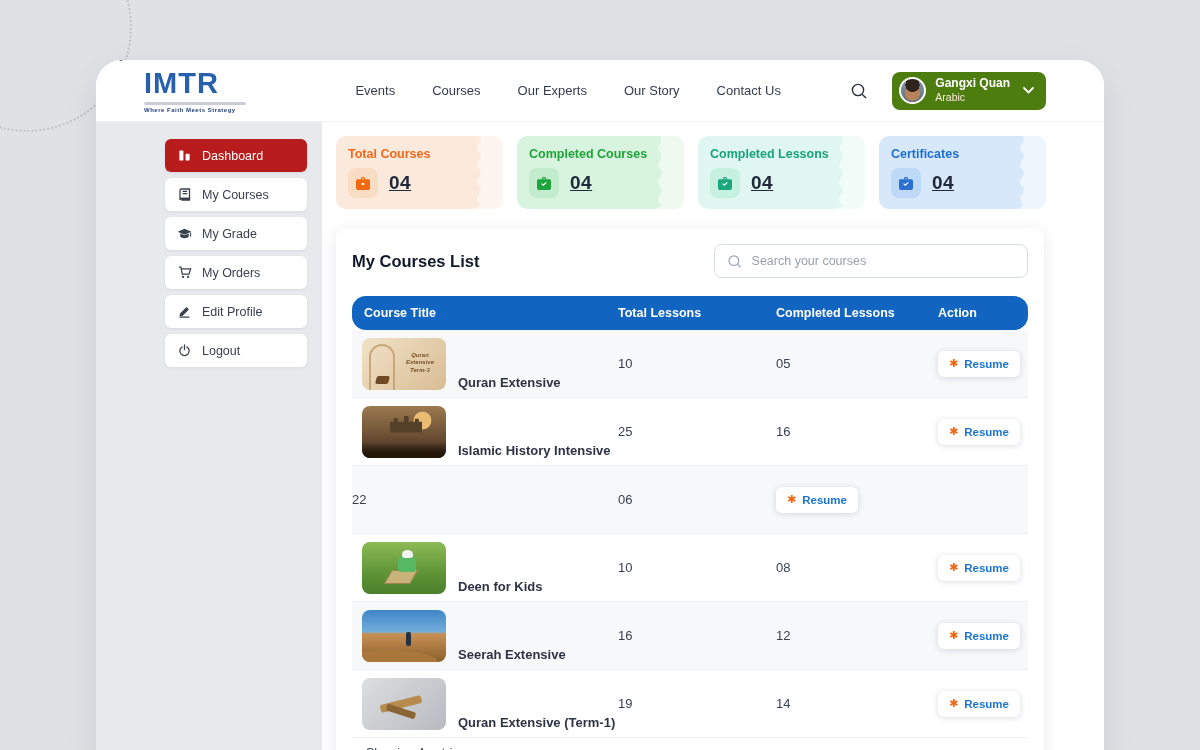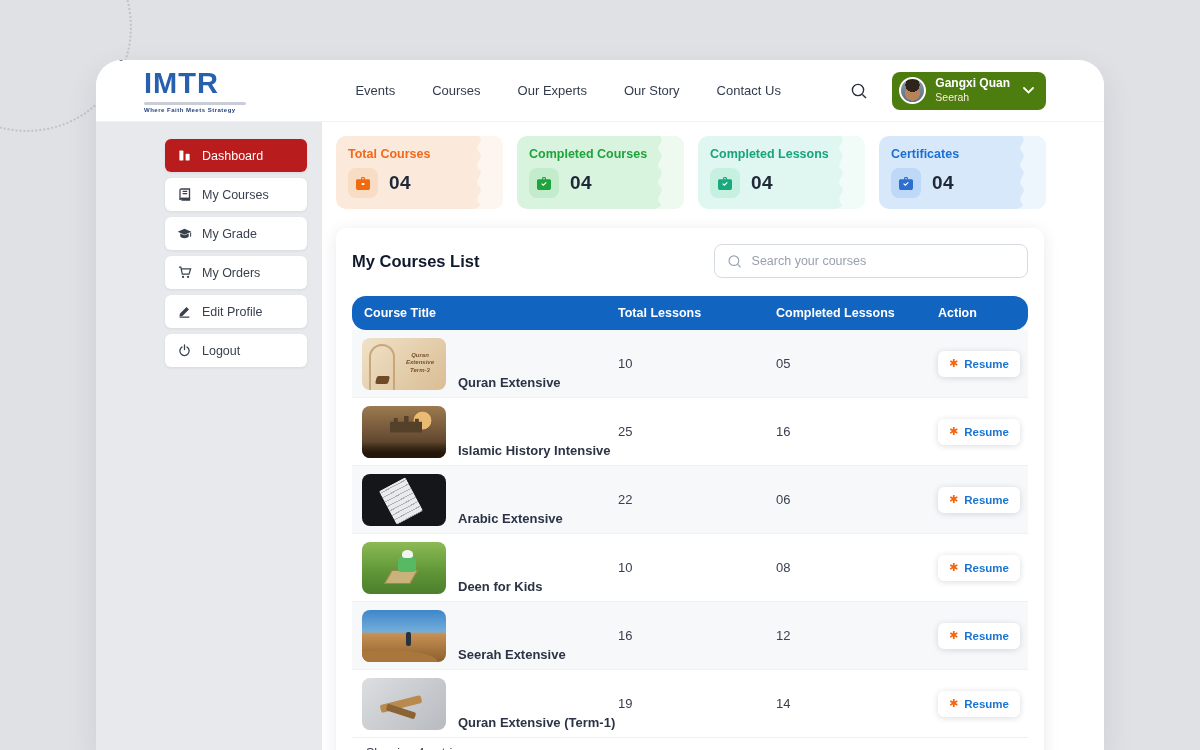"Seerah" span.user-role { text: Seerah -> Arabic }
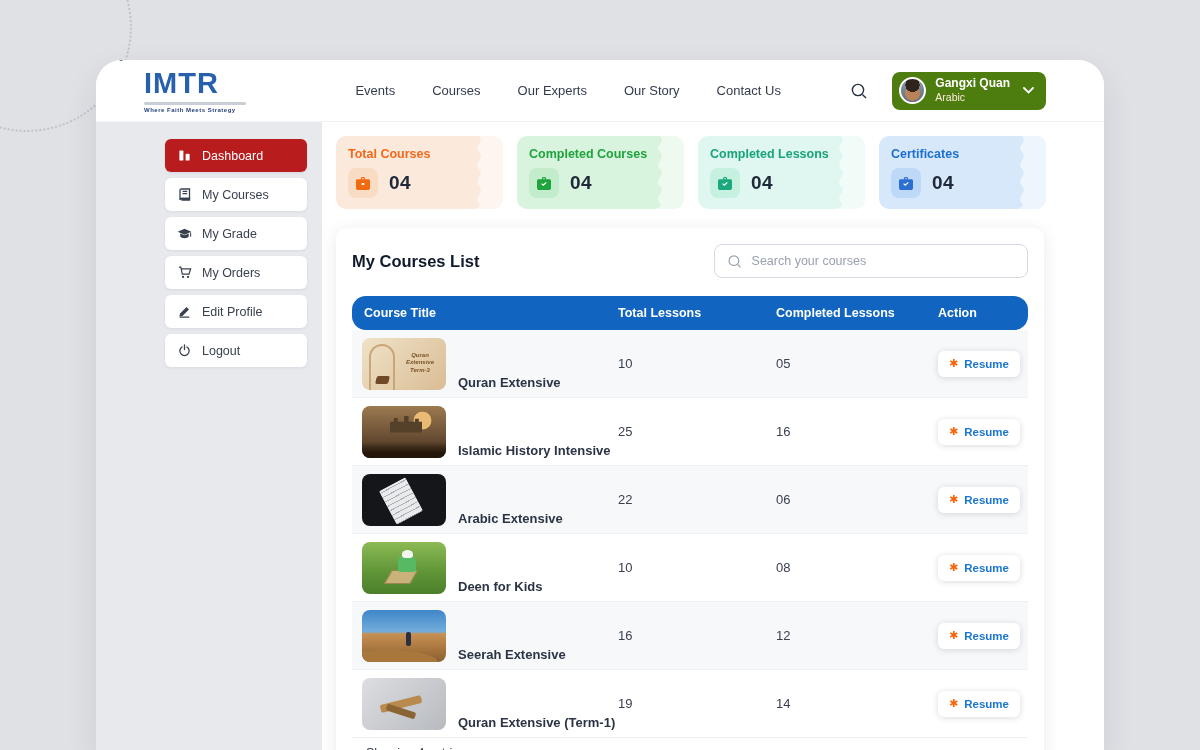"04" .stat-value { text-decoration: none -> underline }
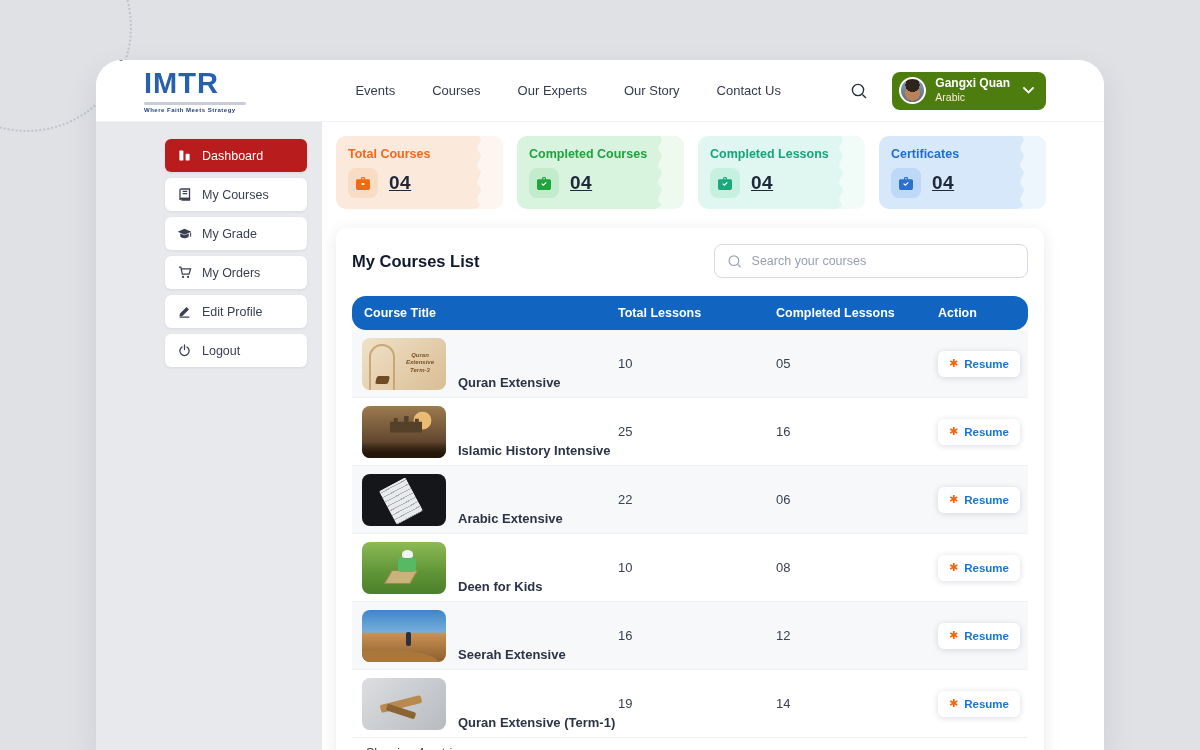"Arabic Extensive" div.c-course { html: <div> <span> <span></span> </span> <span>Arabic Extensive</span> </div> -> none }
